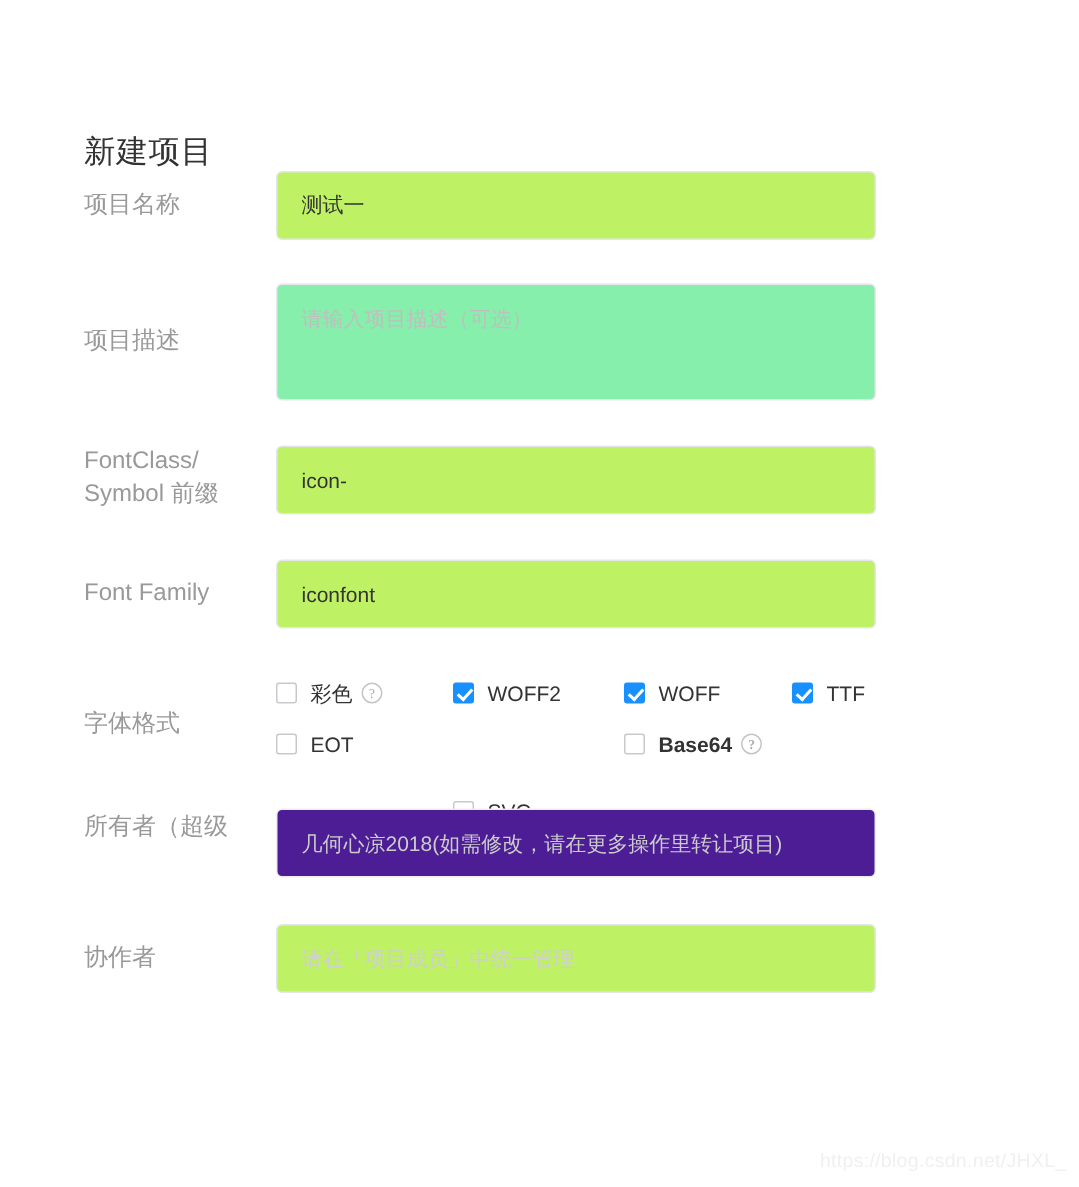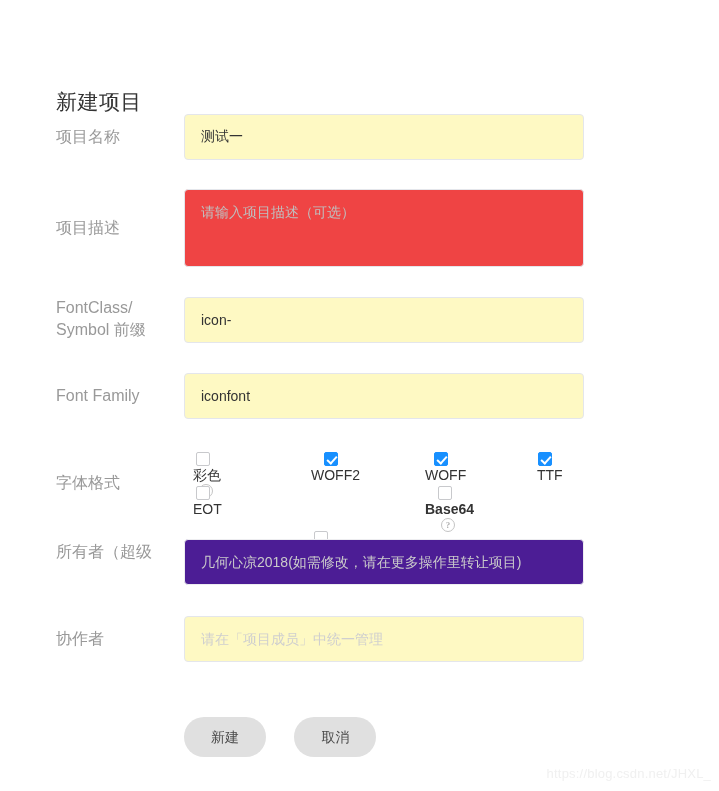"测试一" .txt-input { background: #fef9c3 -> #bef264 }
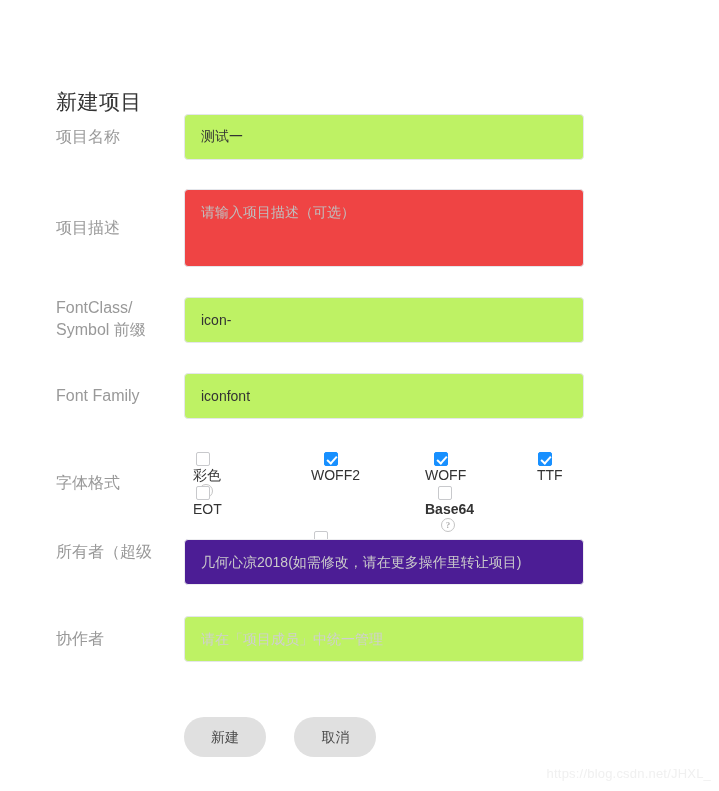"请输入项目描述（可选）" .txt-area { background: #ef4444 -> #86efac }
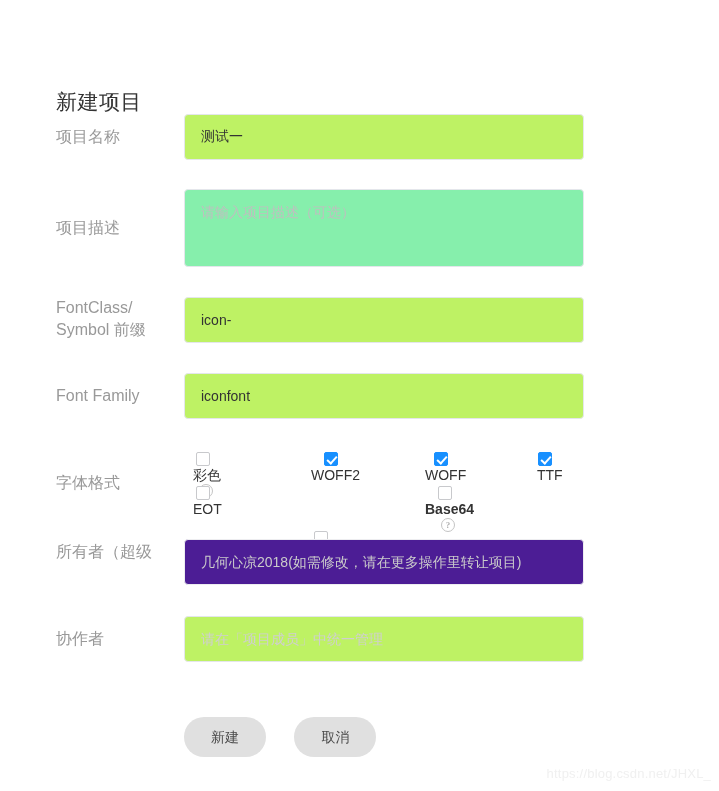"彩色" .cbx { flex-direction: column -> none }
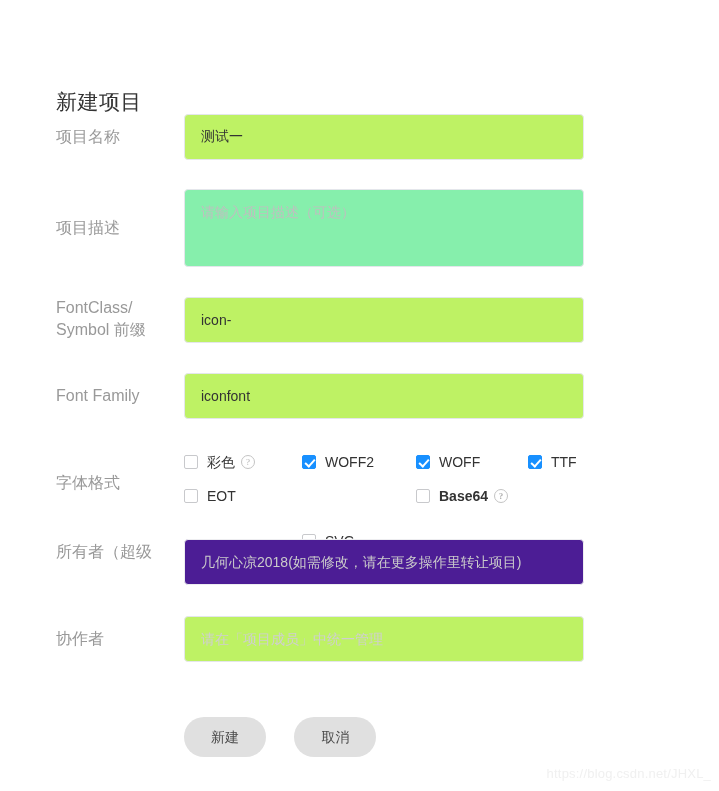"新建 取消" div.actions { html: <div> <button>新建</button> <button>取消</button> </div> -> none }
